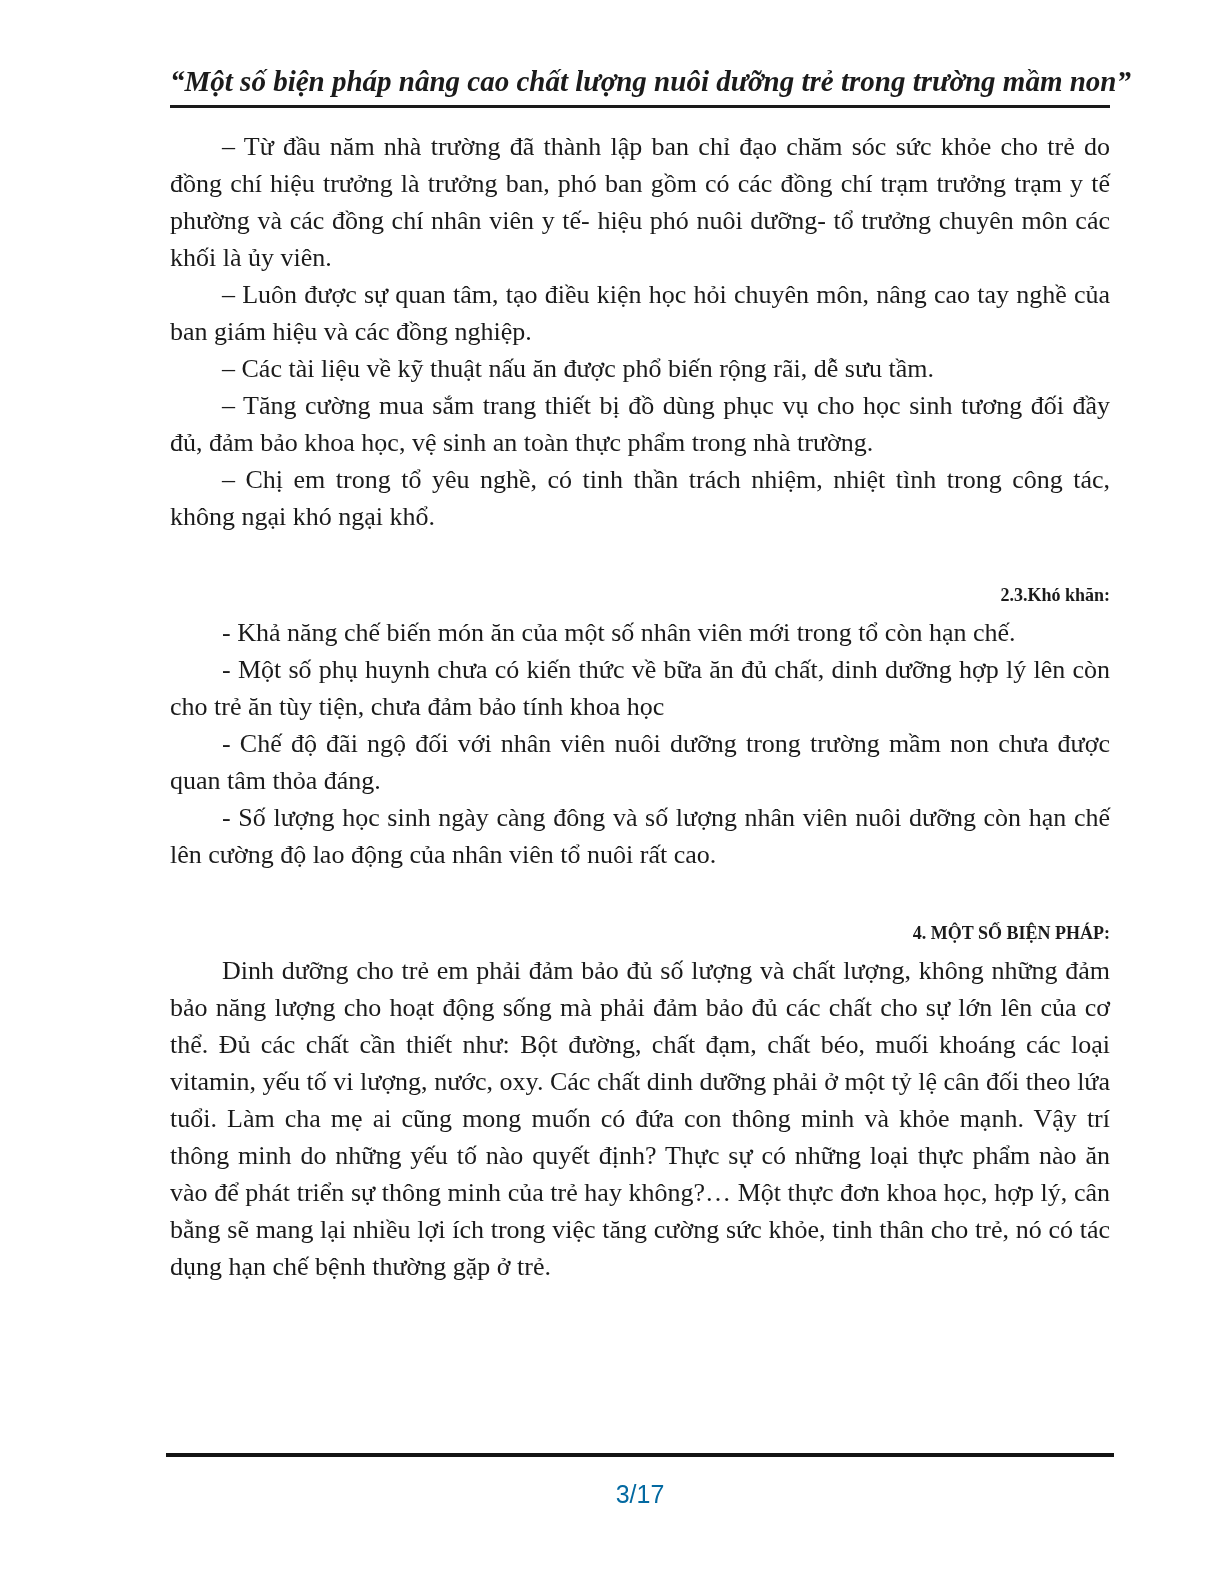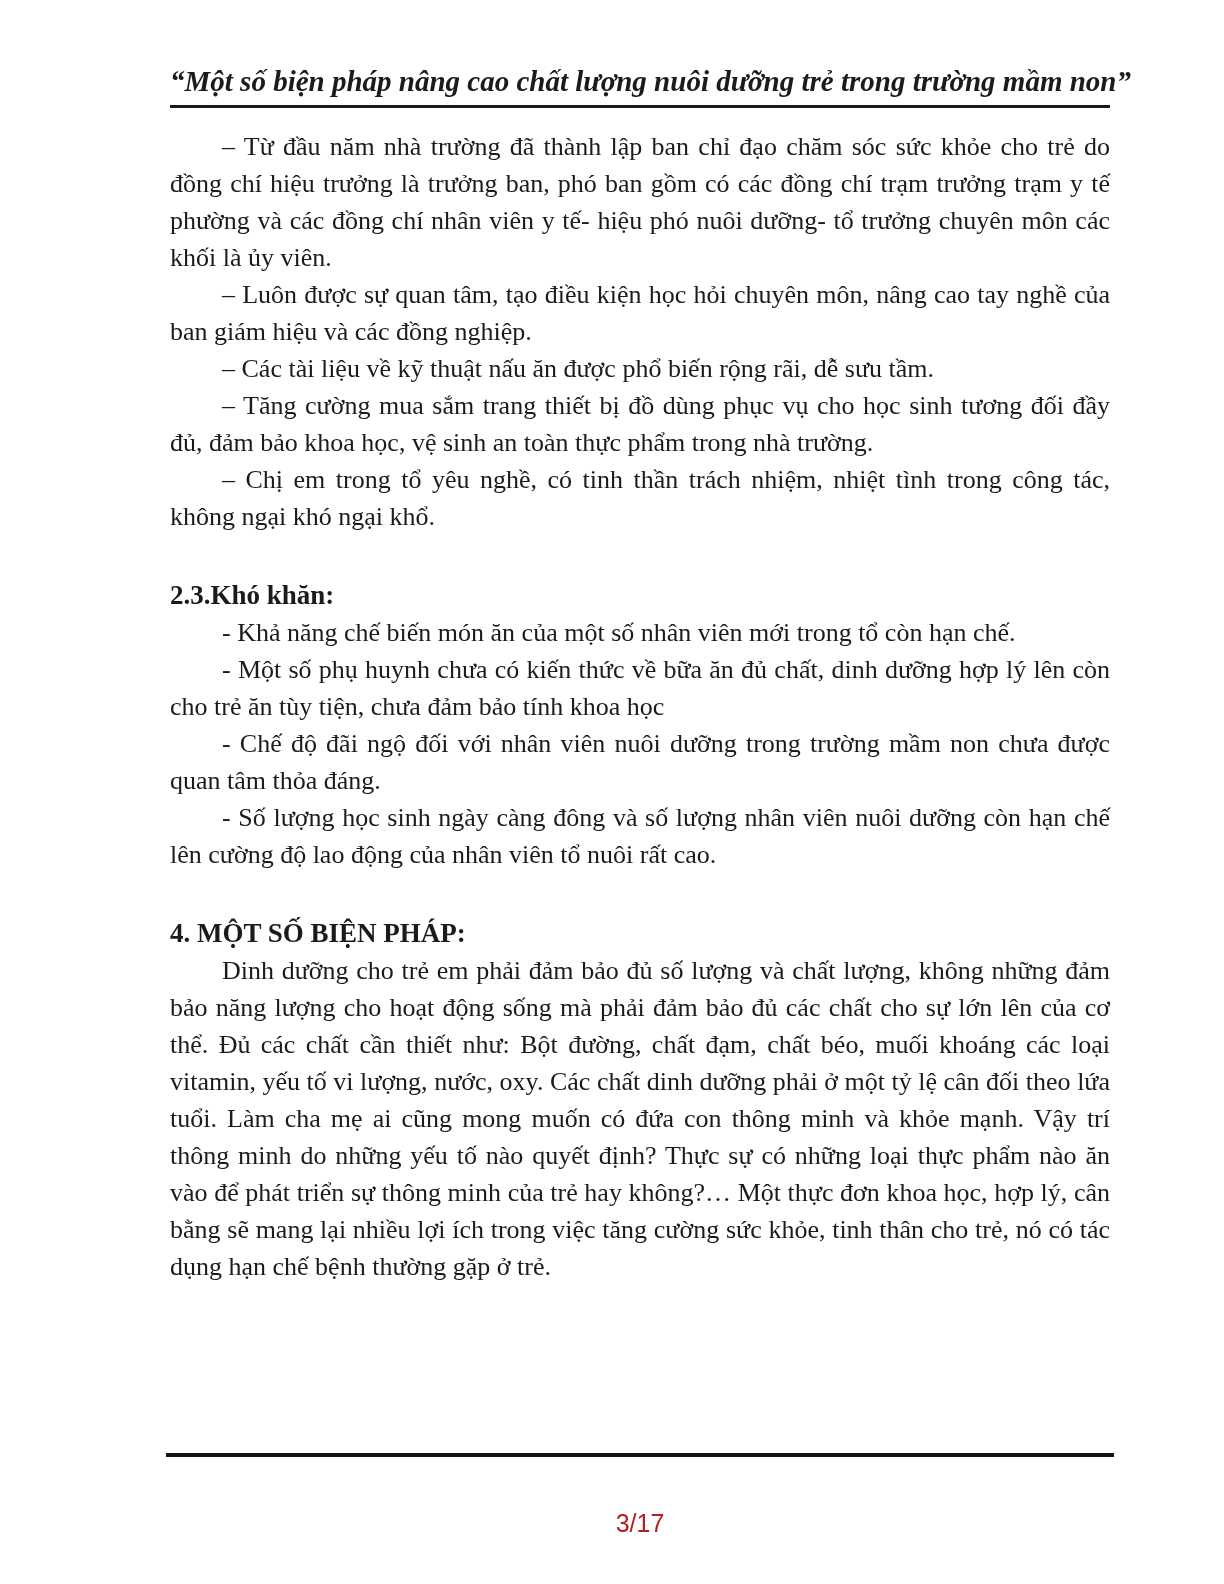"2.3.Khó khăn:" .section-heading { font-size: 27px -> 18px; text-align: none -> right }
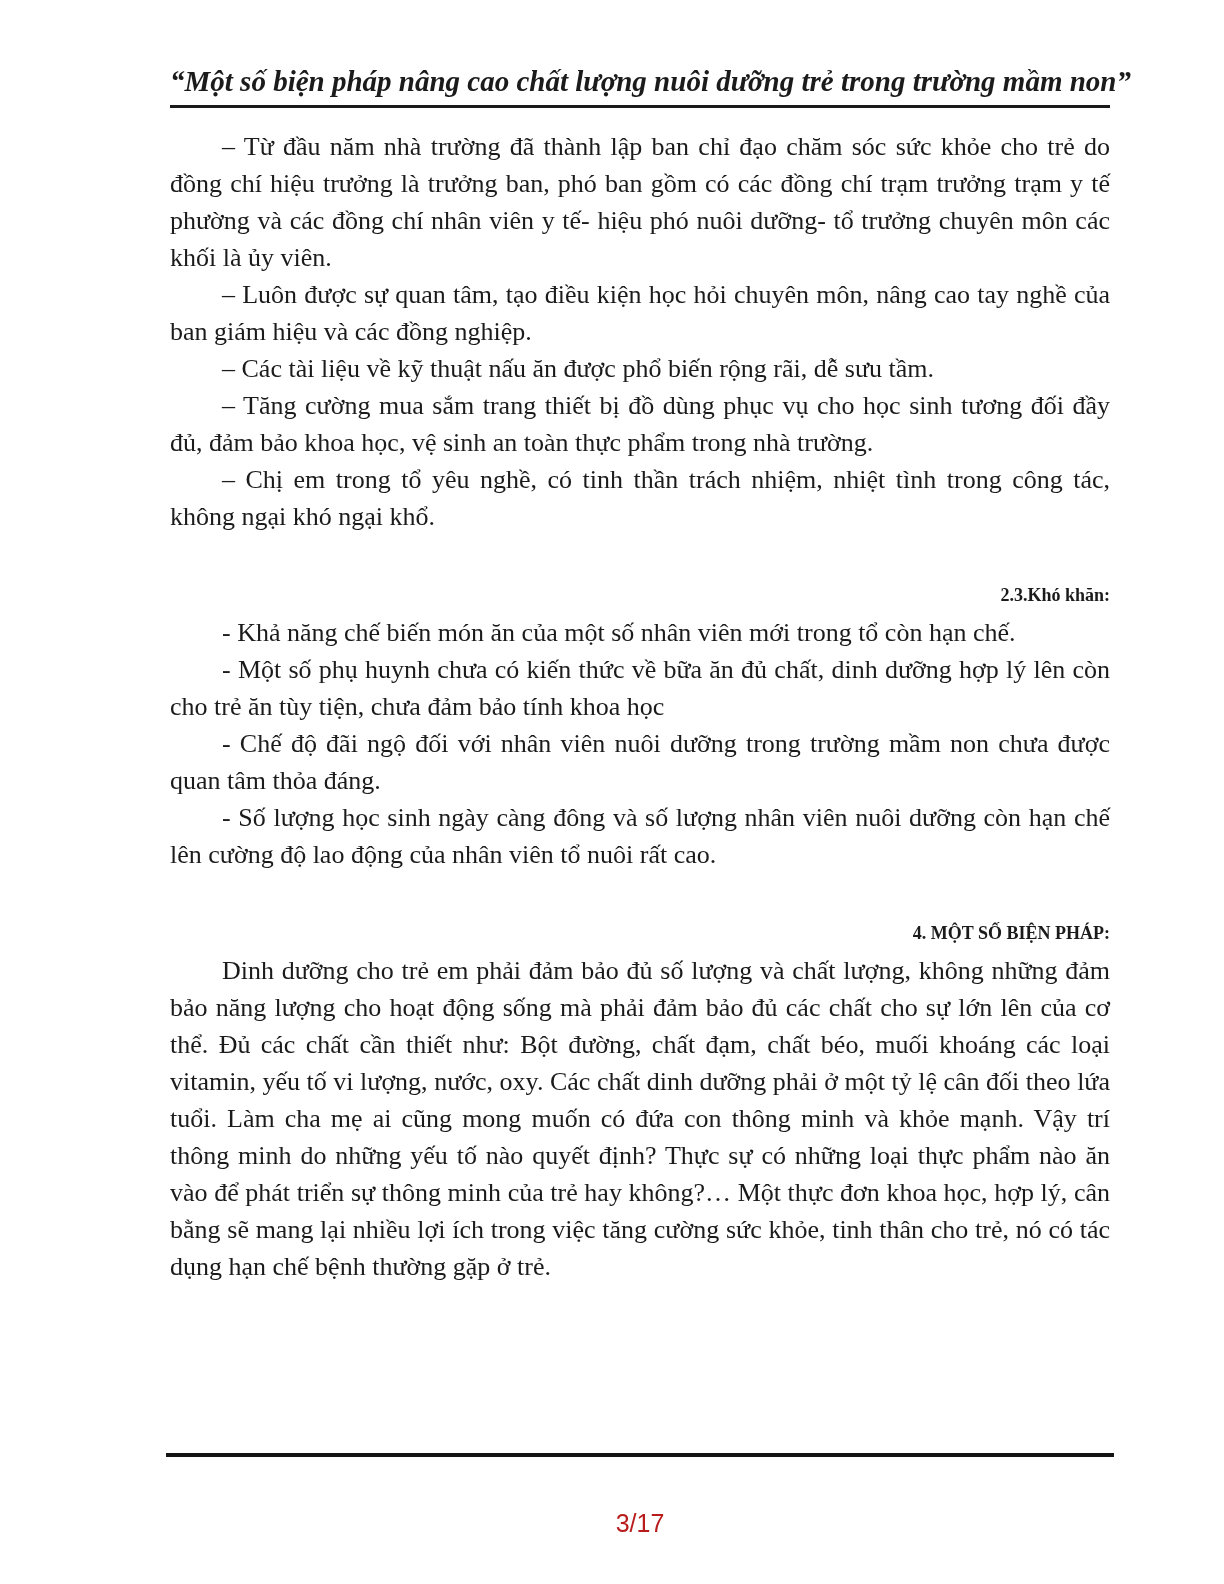"3/17" .page-number { color: #b91c1c -> #0369a1; margin-top: 44px -> none; padding-top: 8px -> 23px }
